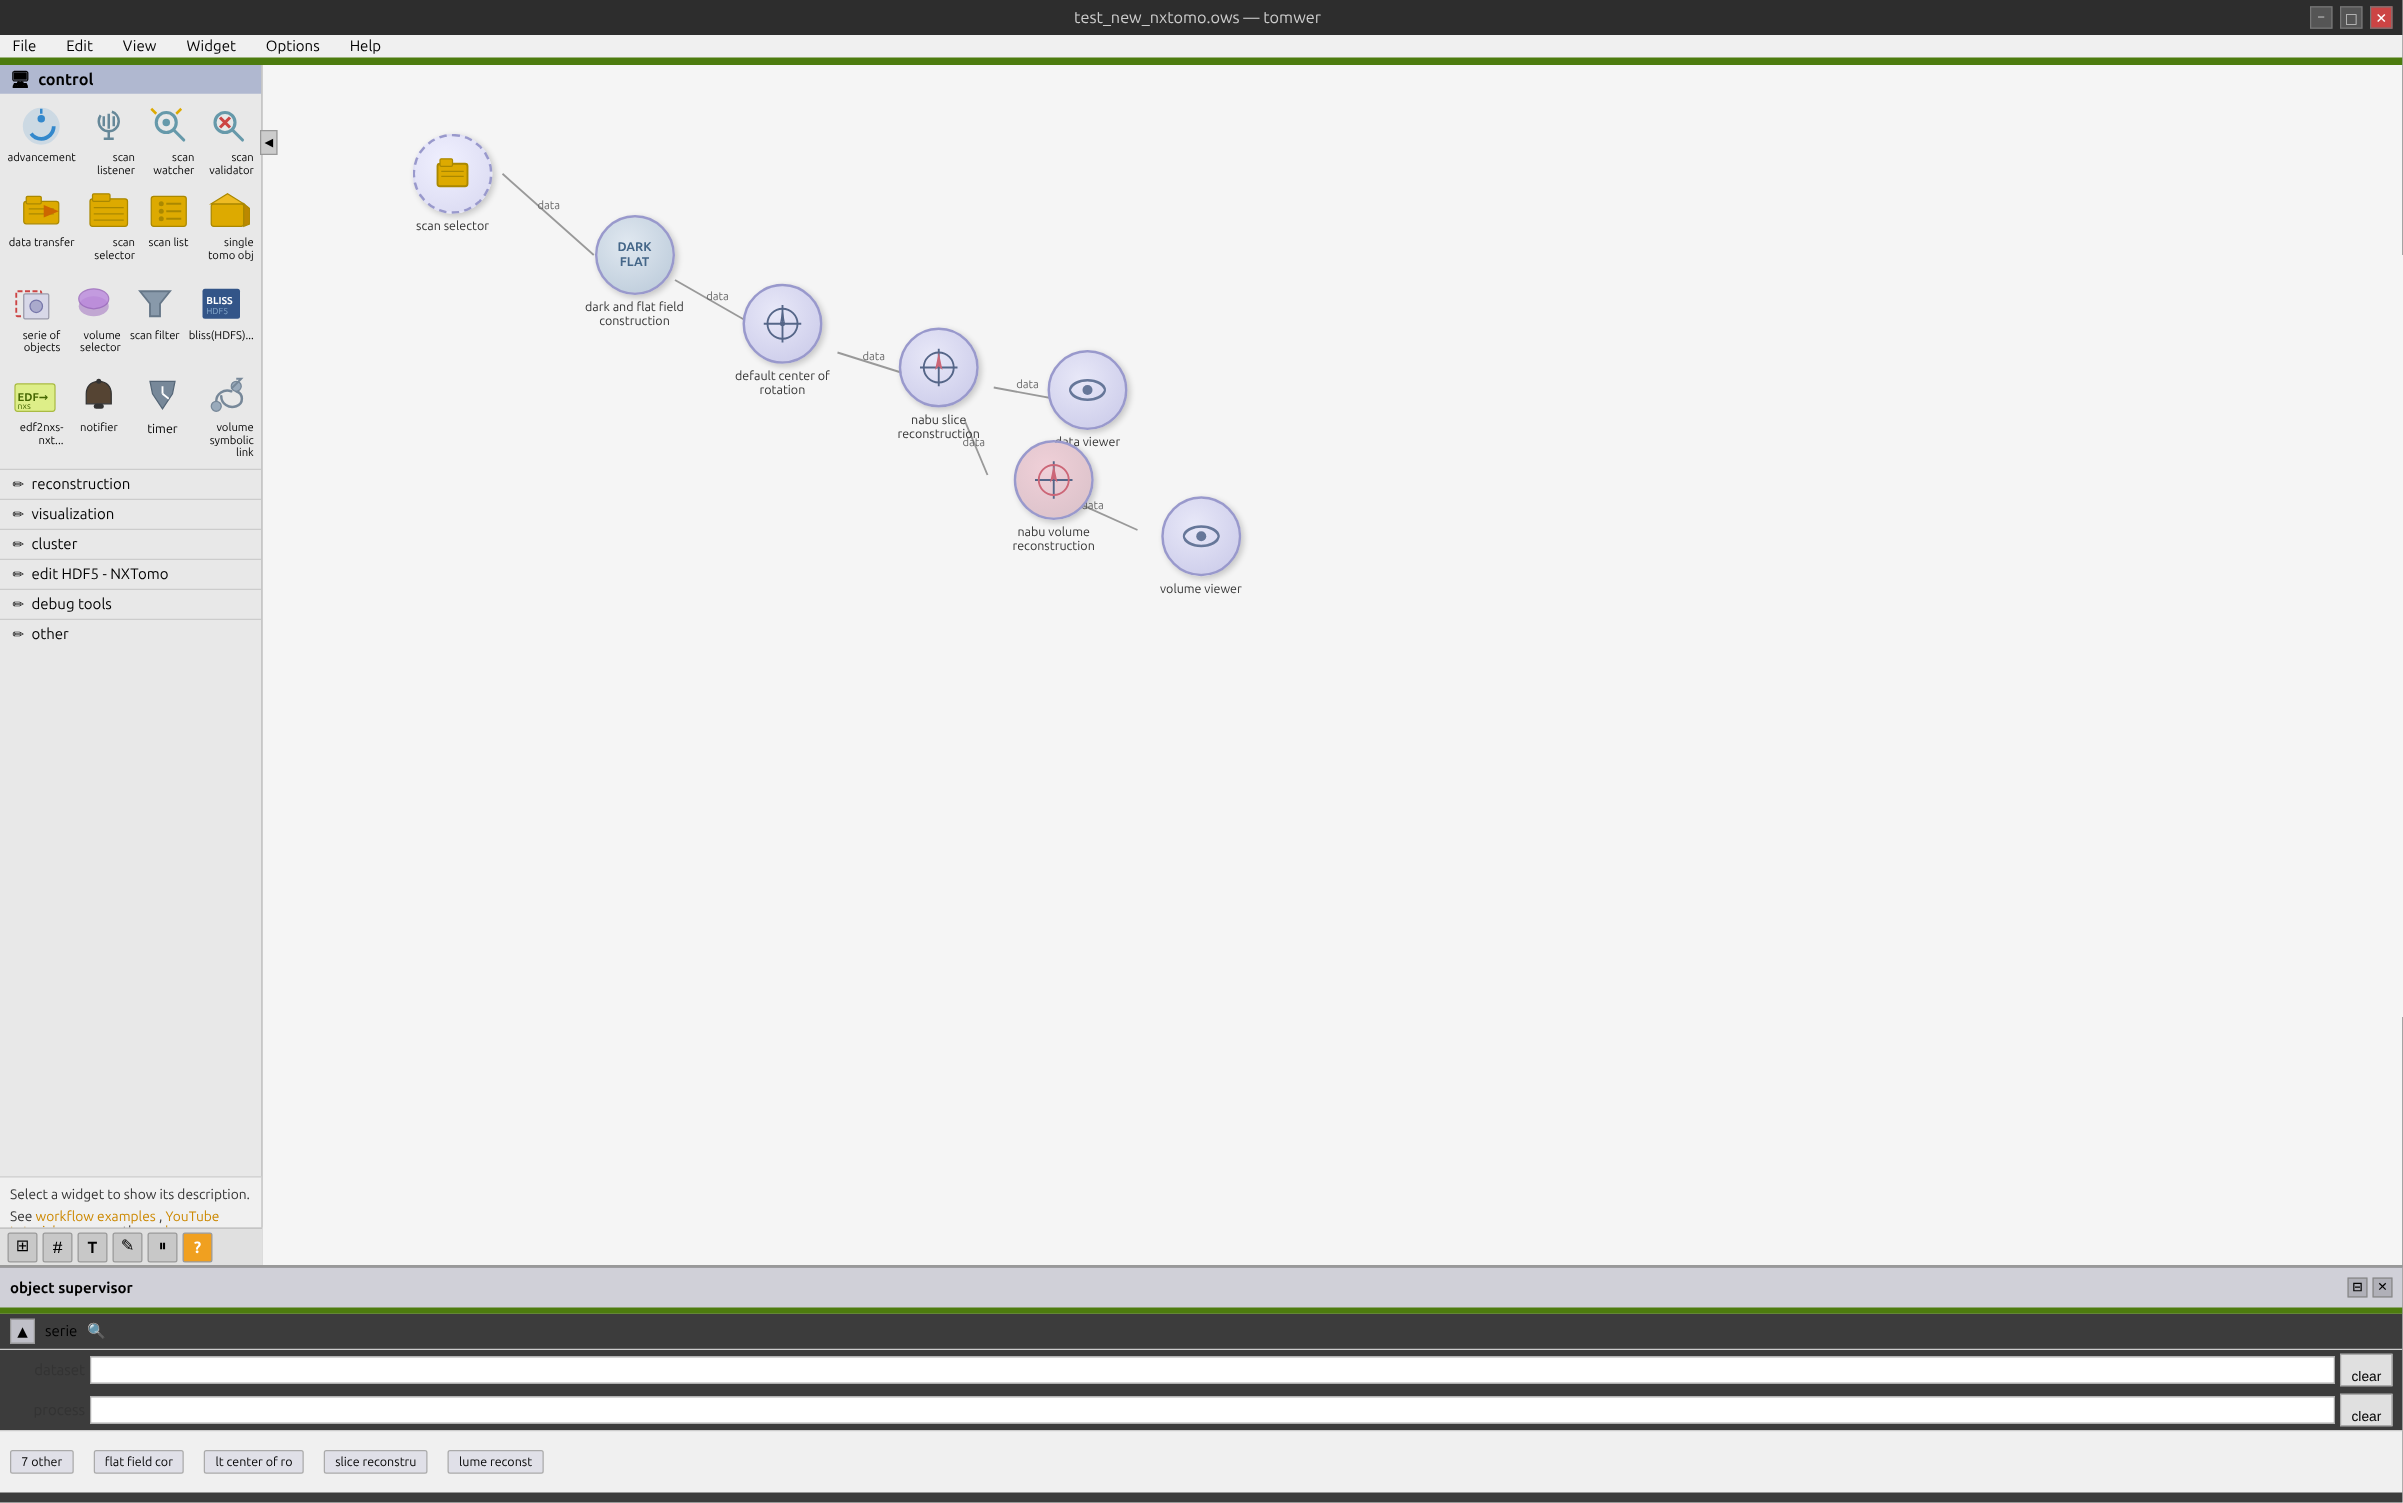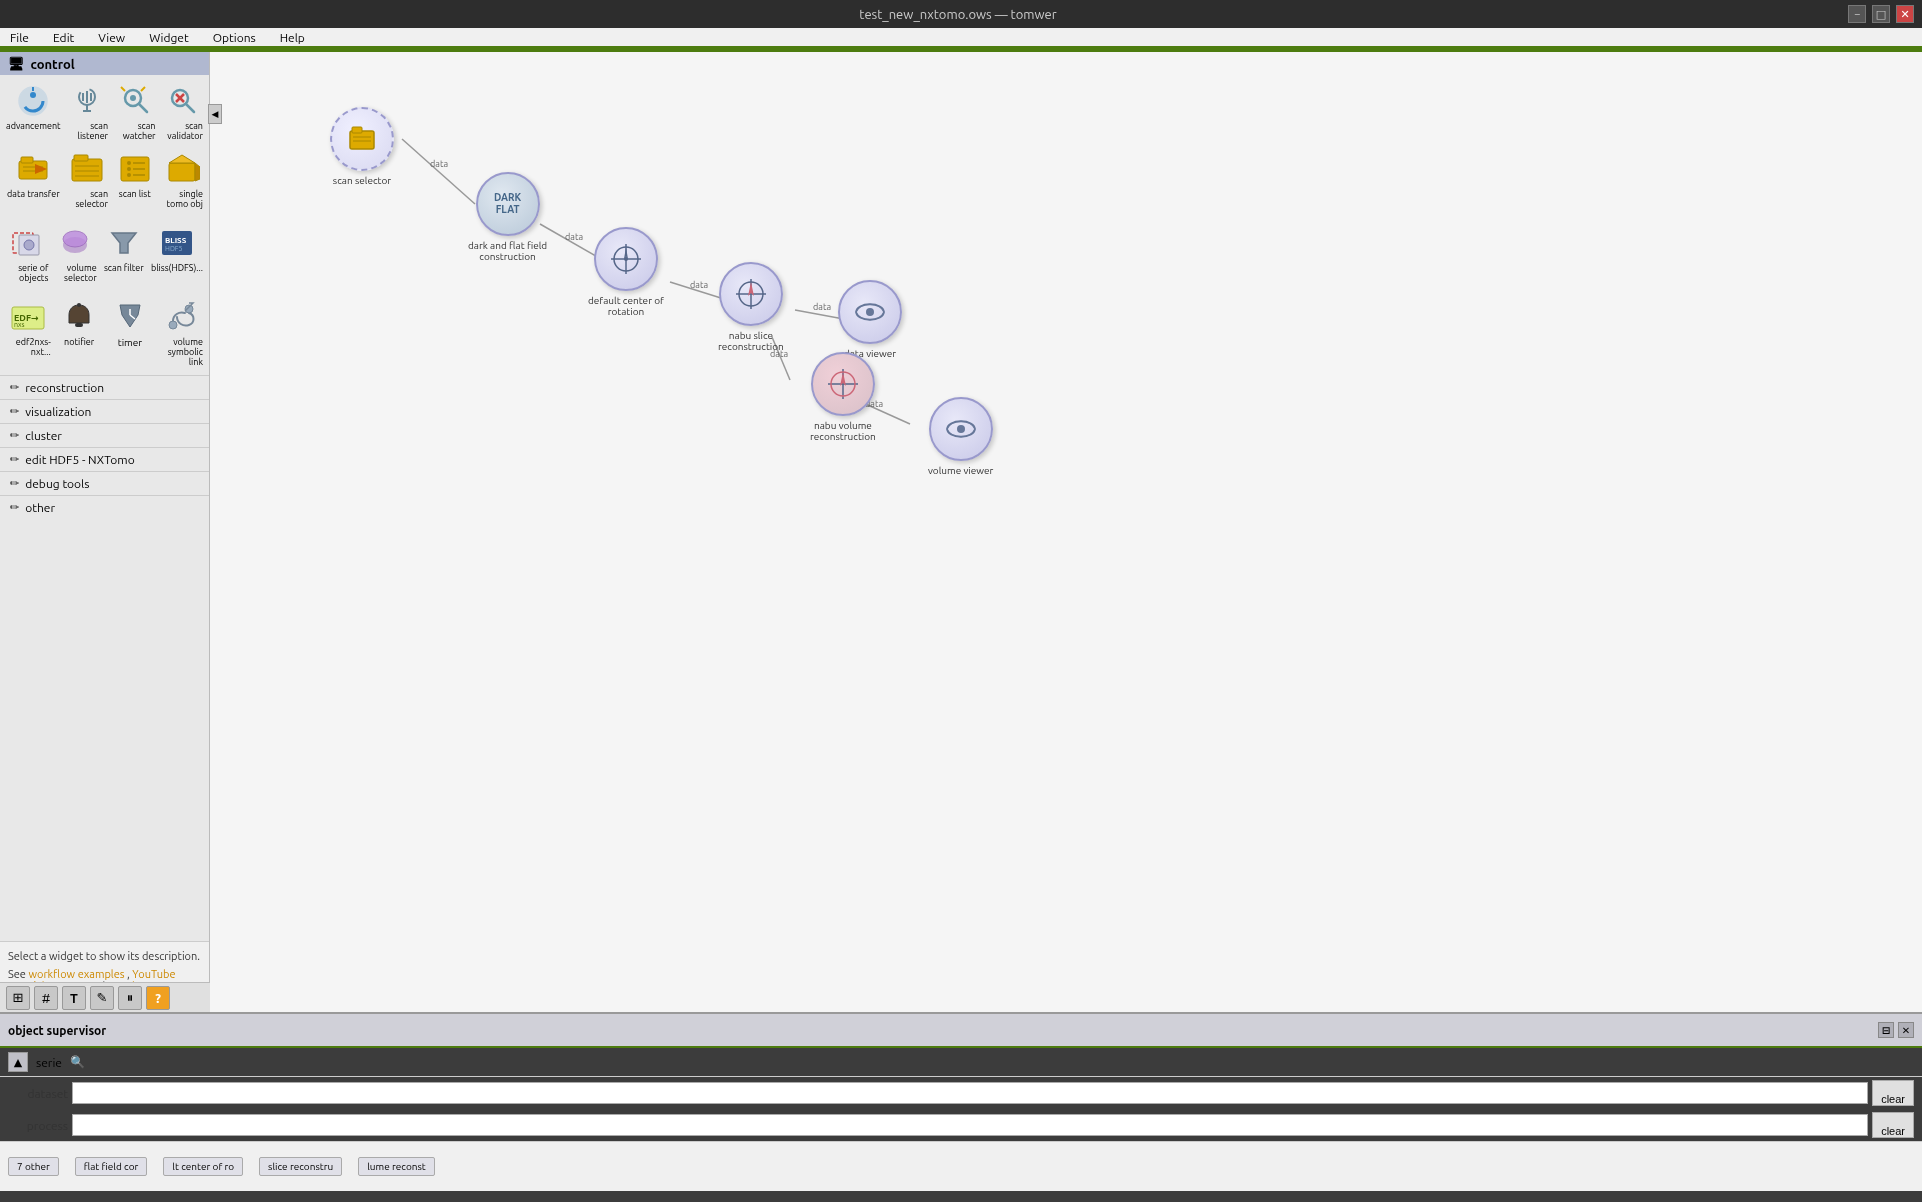"object supervisor" #obj-supervisor-header { border-bottom: 2px solid #4d7c0f -> 5px solid #4d7c0f }
